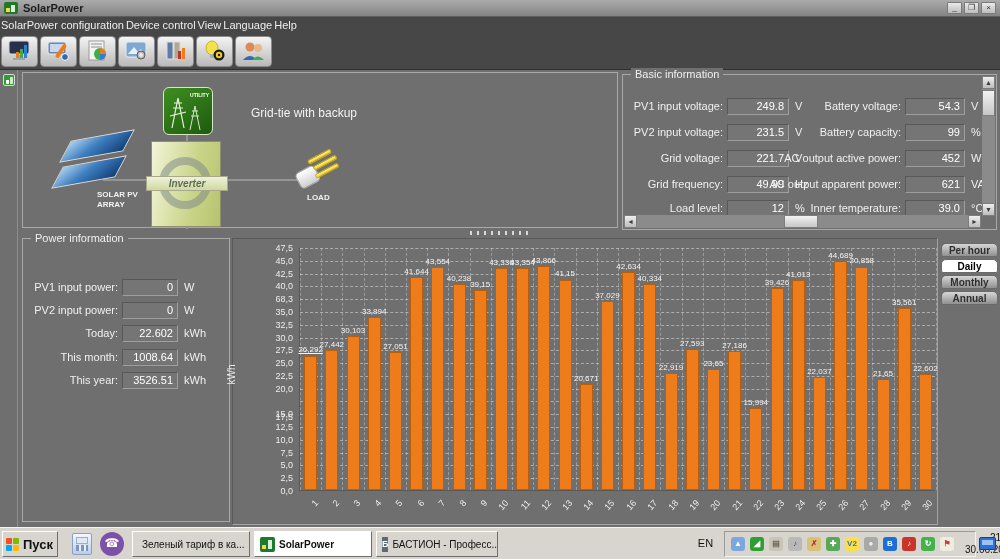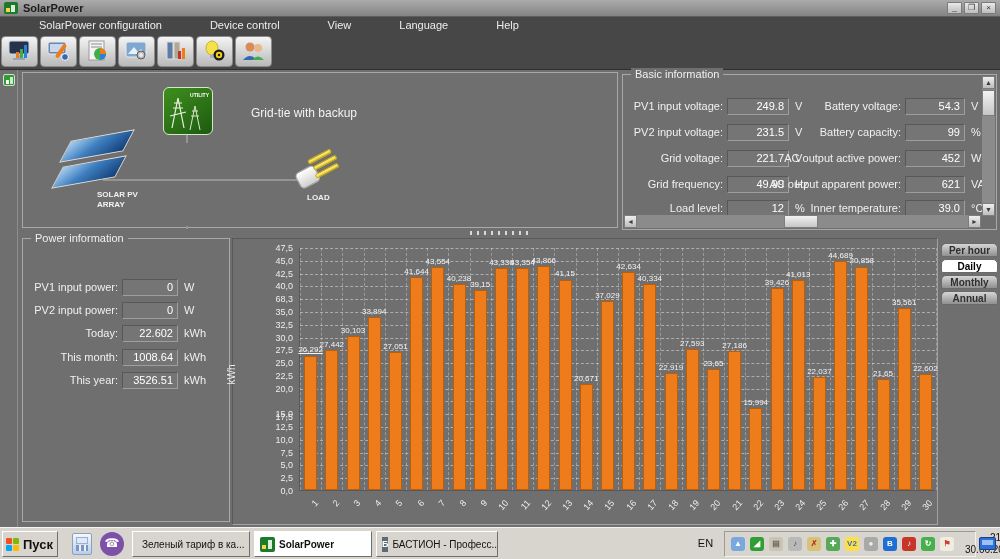"SolarPower configuration" .menu-item { margin-left: 30px -> none; padding: 1px 9px -> 1px 1px }
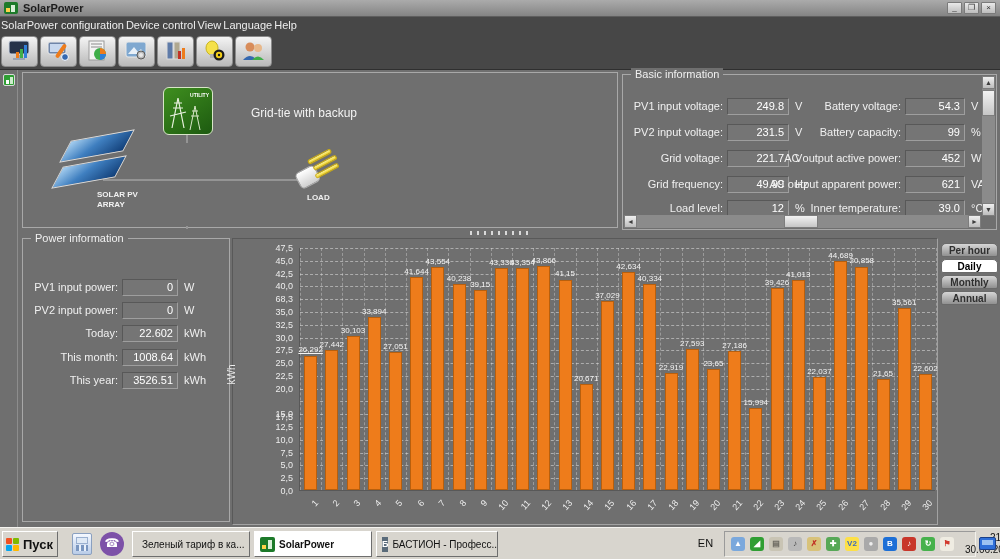"Inverter" div.inverter { html: none -> <div> <div></div> <div>Inverter</div> </div> }
